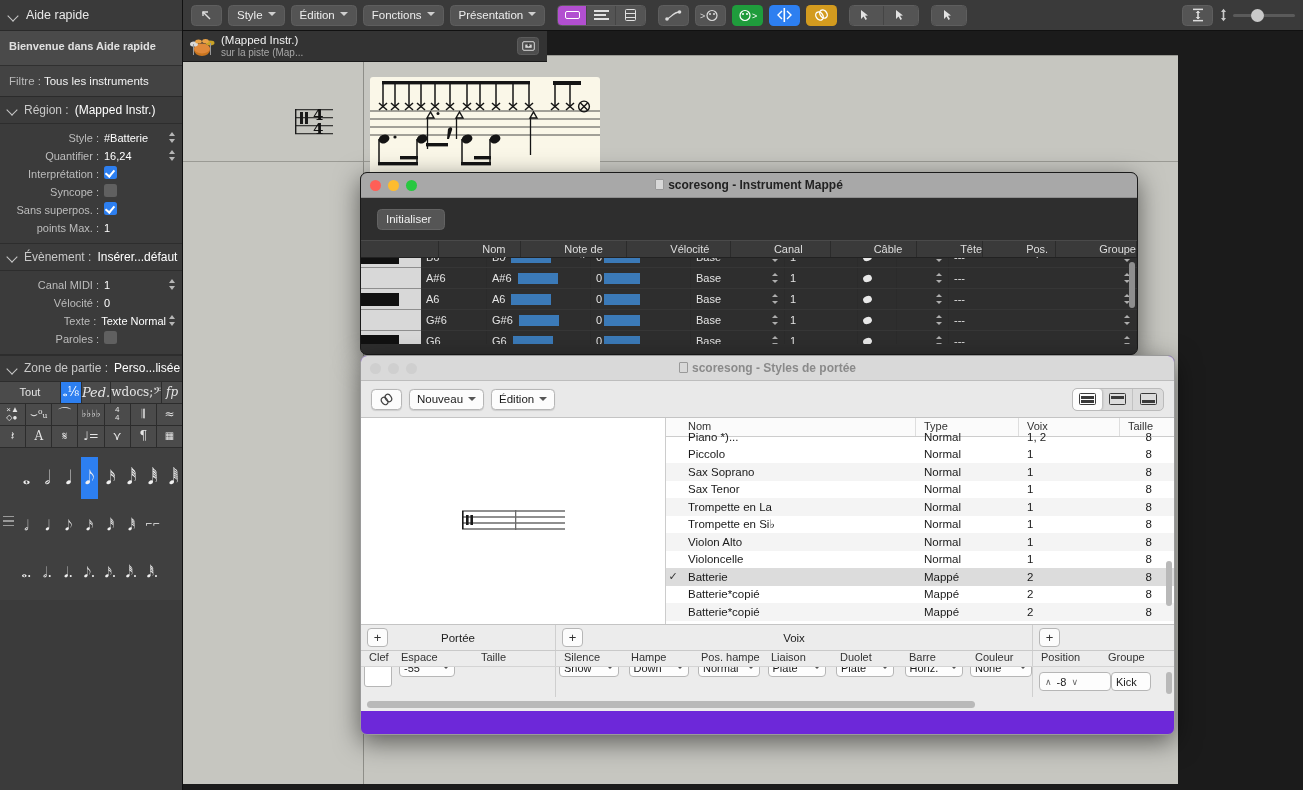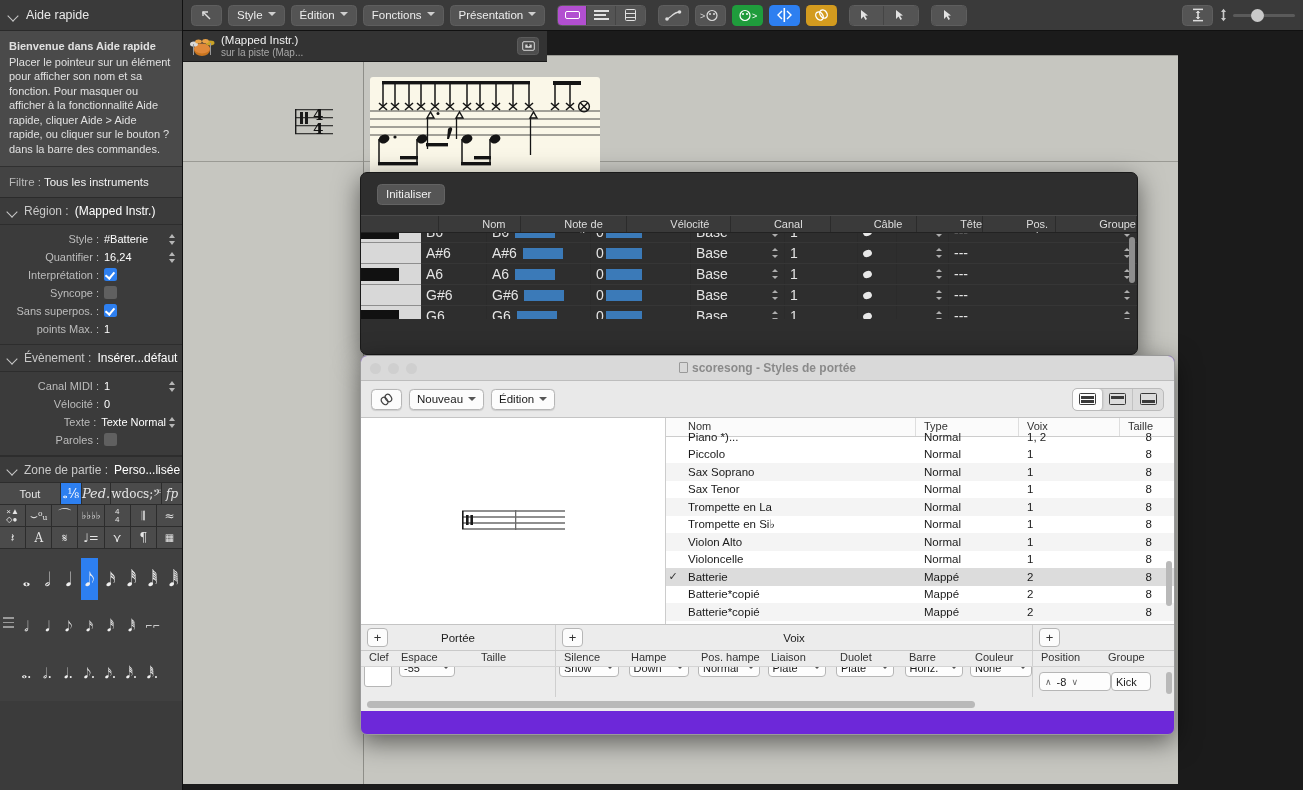"Placer le pointeur sur un" span { html: <span>Placer le pointeur sur un élément pour afficher son nom et sa fonction. Pour masquer ou afficher à la fonctionnalité Aide rapide, cliquer Aide &gt; Aide rapide, ou cliquer sur le bouton ? dans la barre des commandes.</span> -> none }
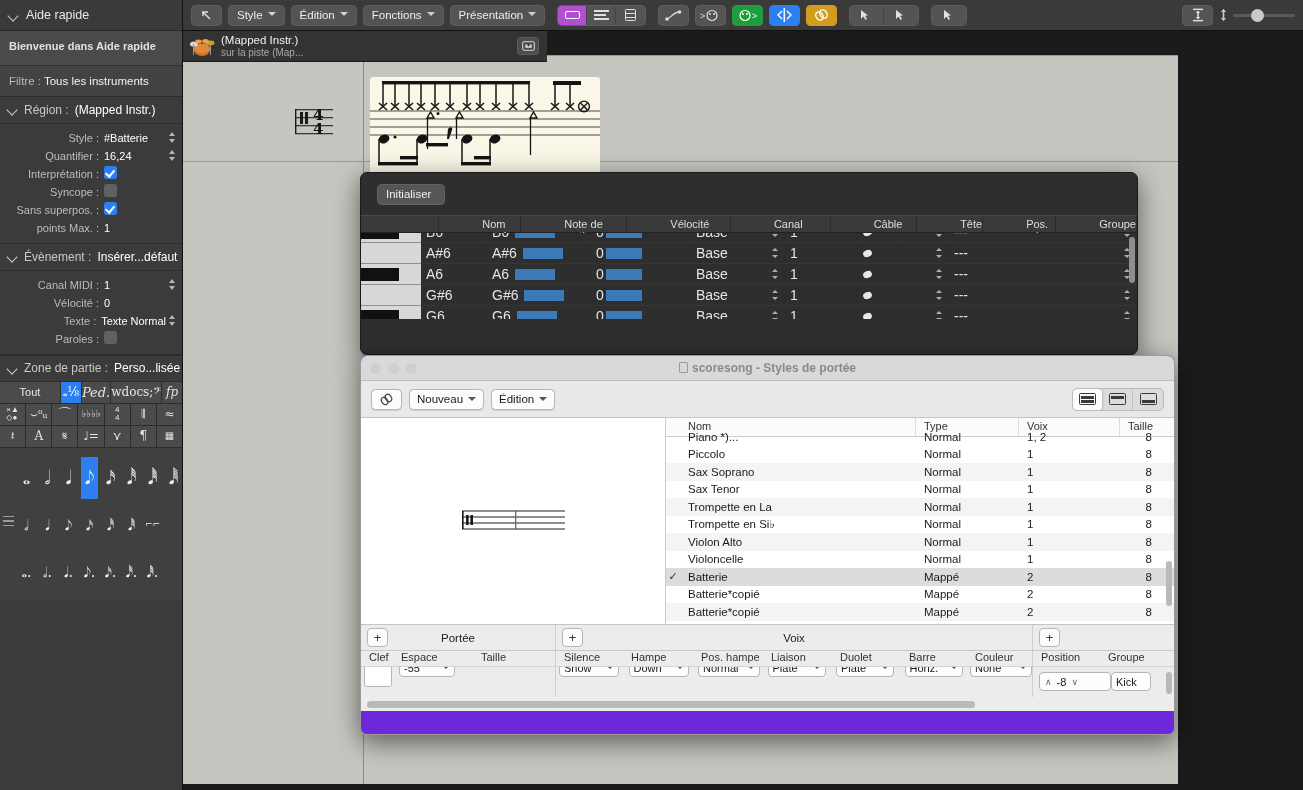"scoresong - Instrument Mappé" div.tbar-dark { html: none -> <div> <div> <i></i> <i></i> <i></i> </div> <div> <span></span><span>scoresong - Instrument Mappé</span> </div> </div> }
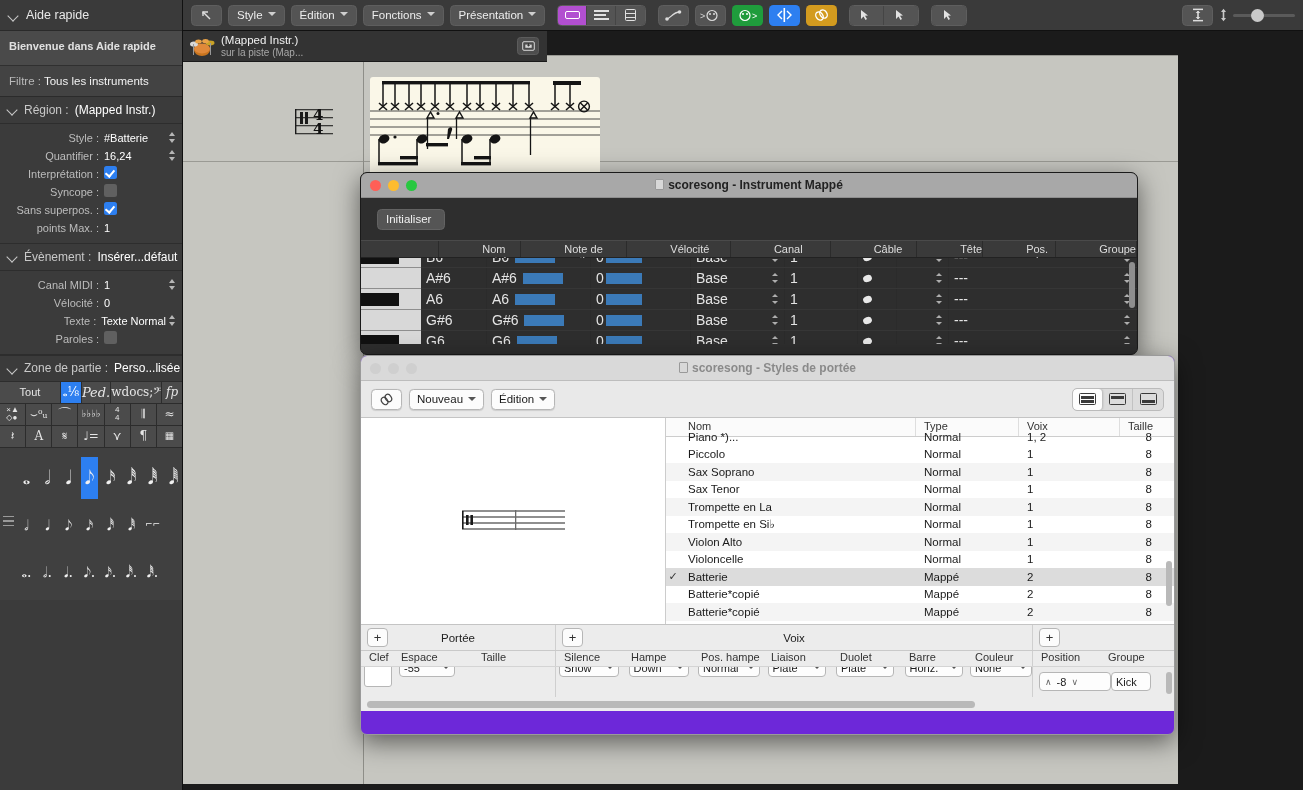"A#6" .mt-row { font-size: 14px -> 11px }
